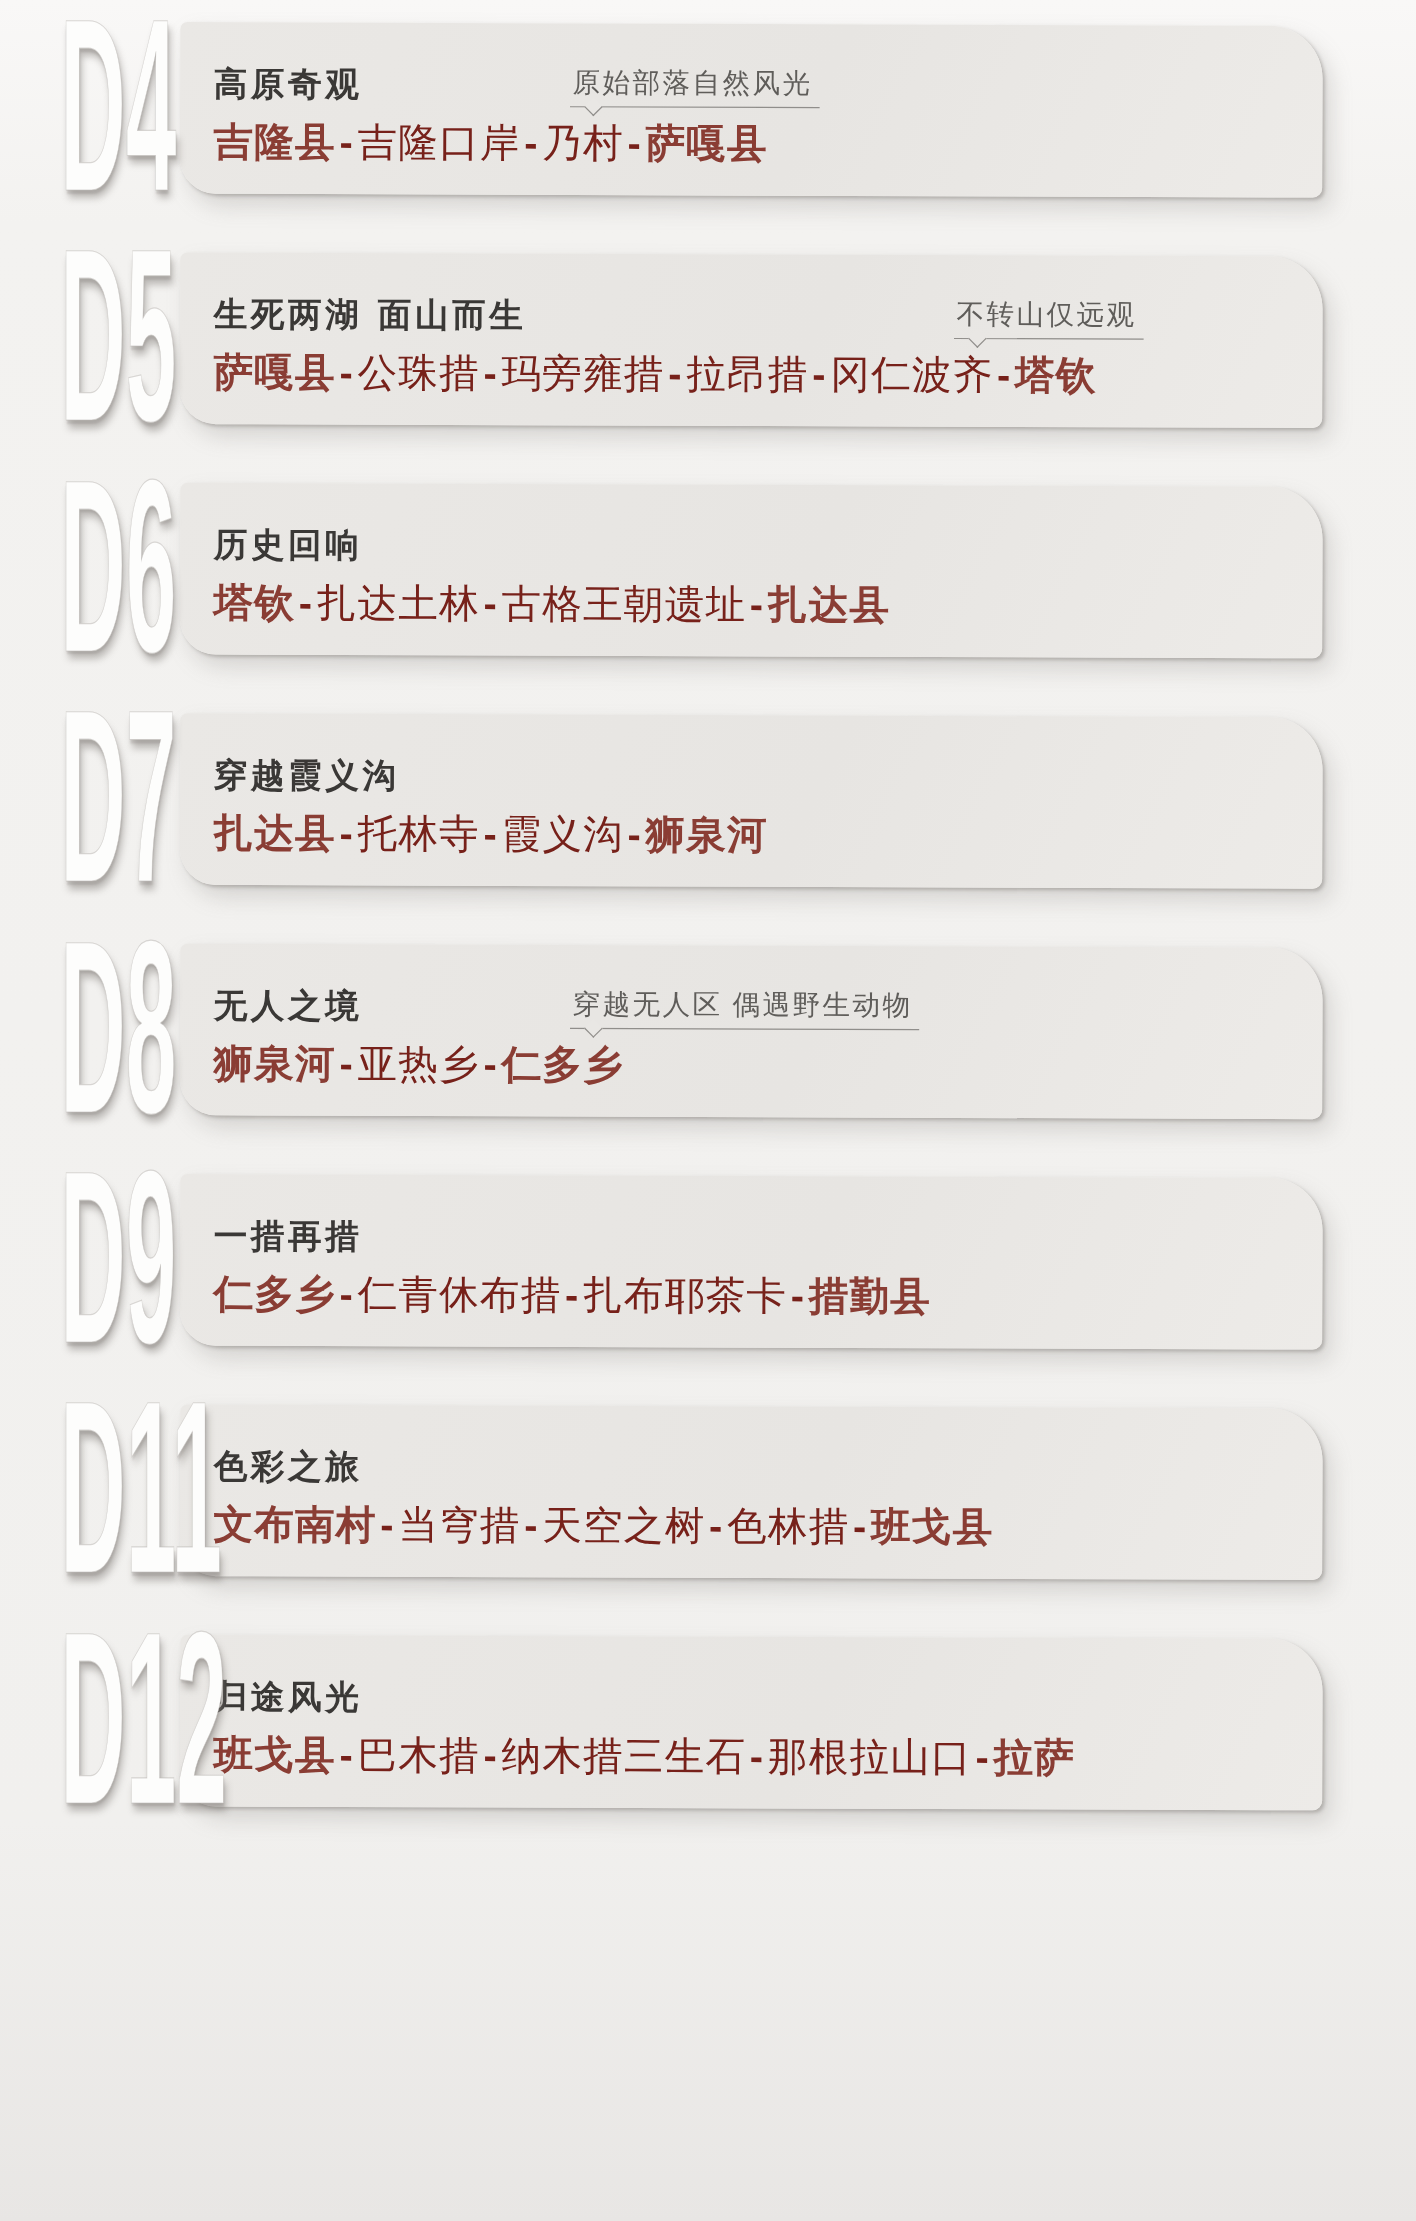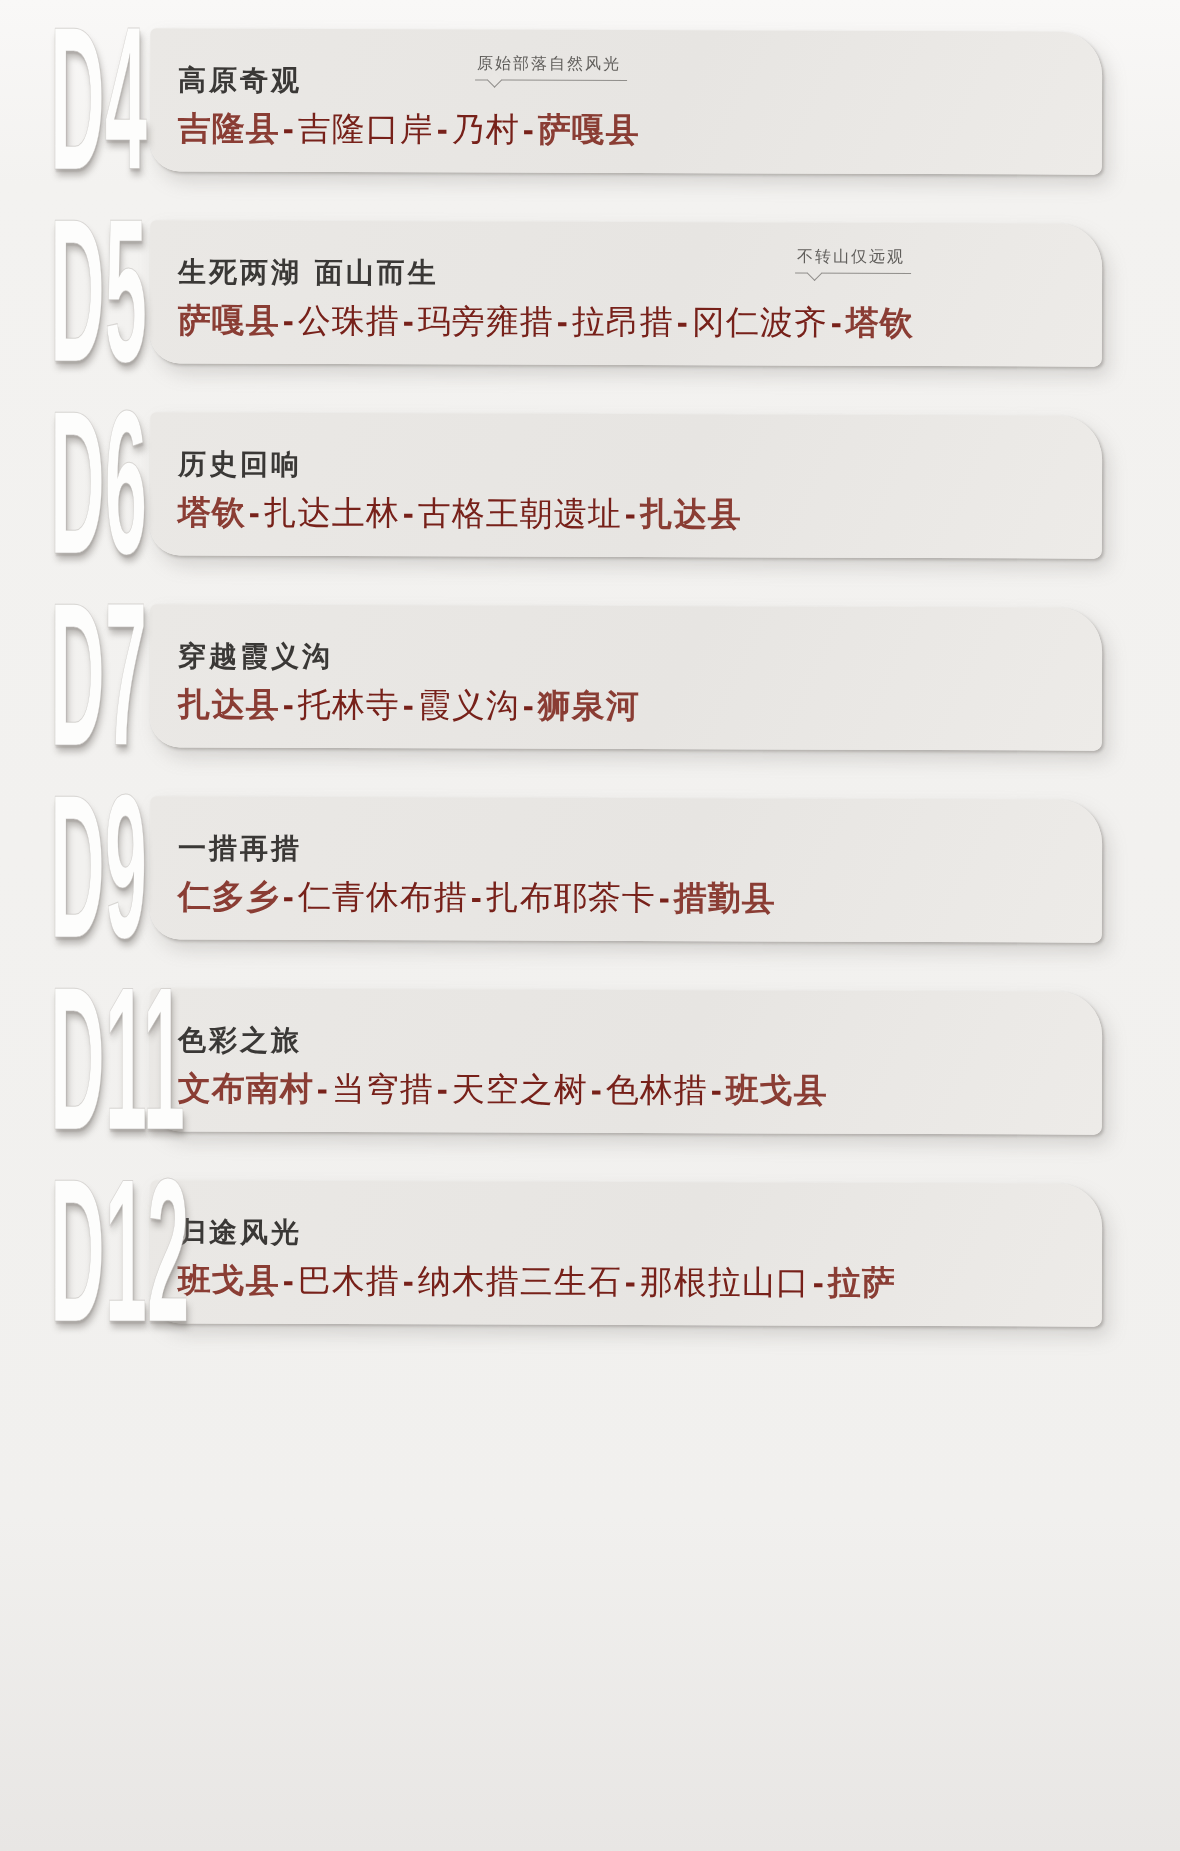"D4" .cards { padding-top: 30px -> 20px }
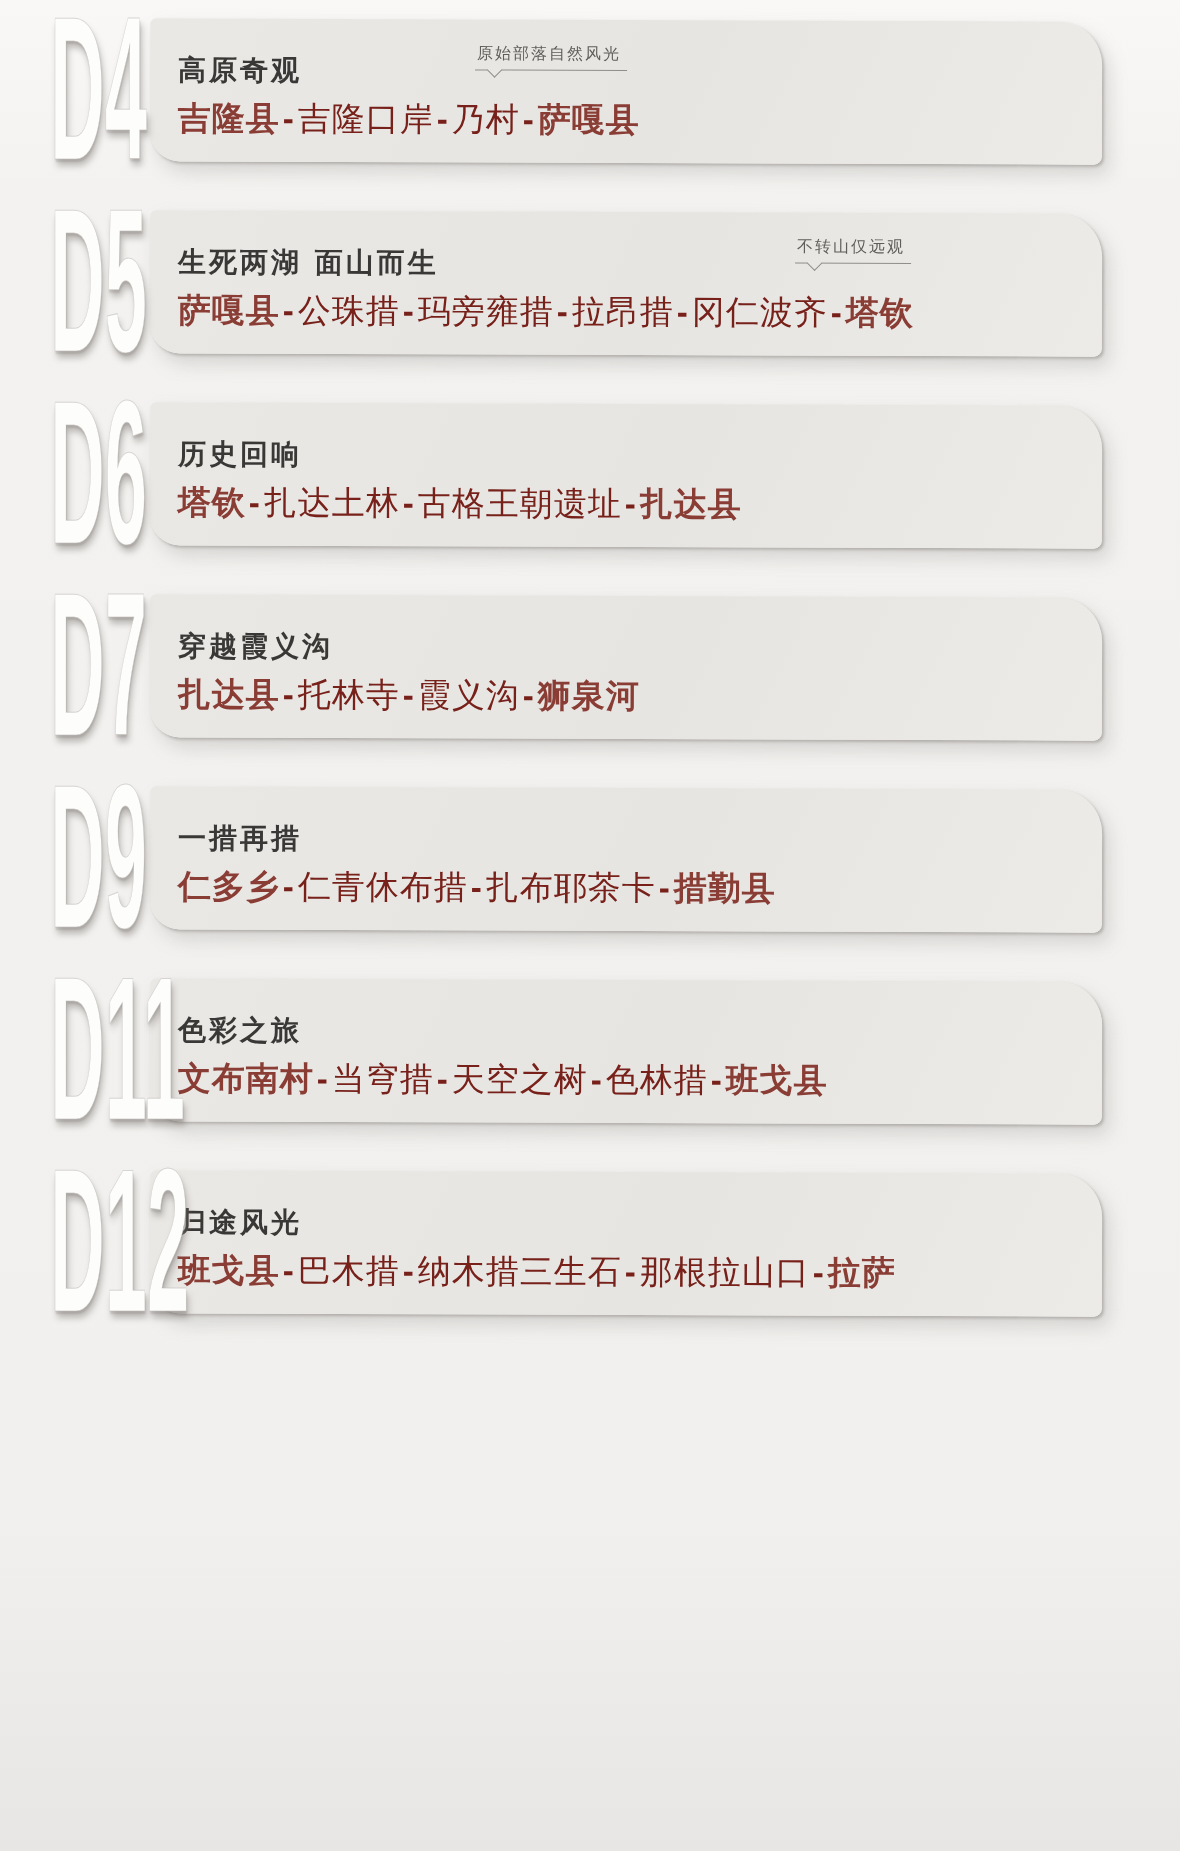"原始部落自然风光" .annotation { font-size: 16px -> 23px; top: 26px -> 38px }
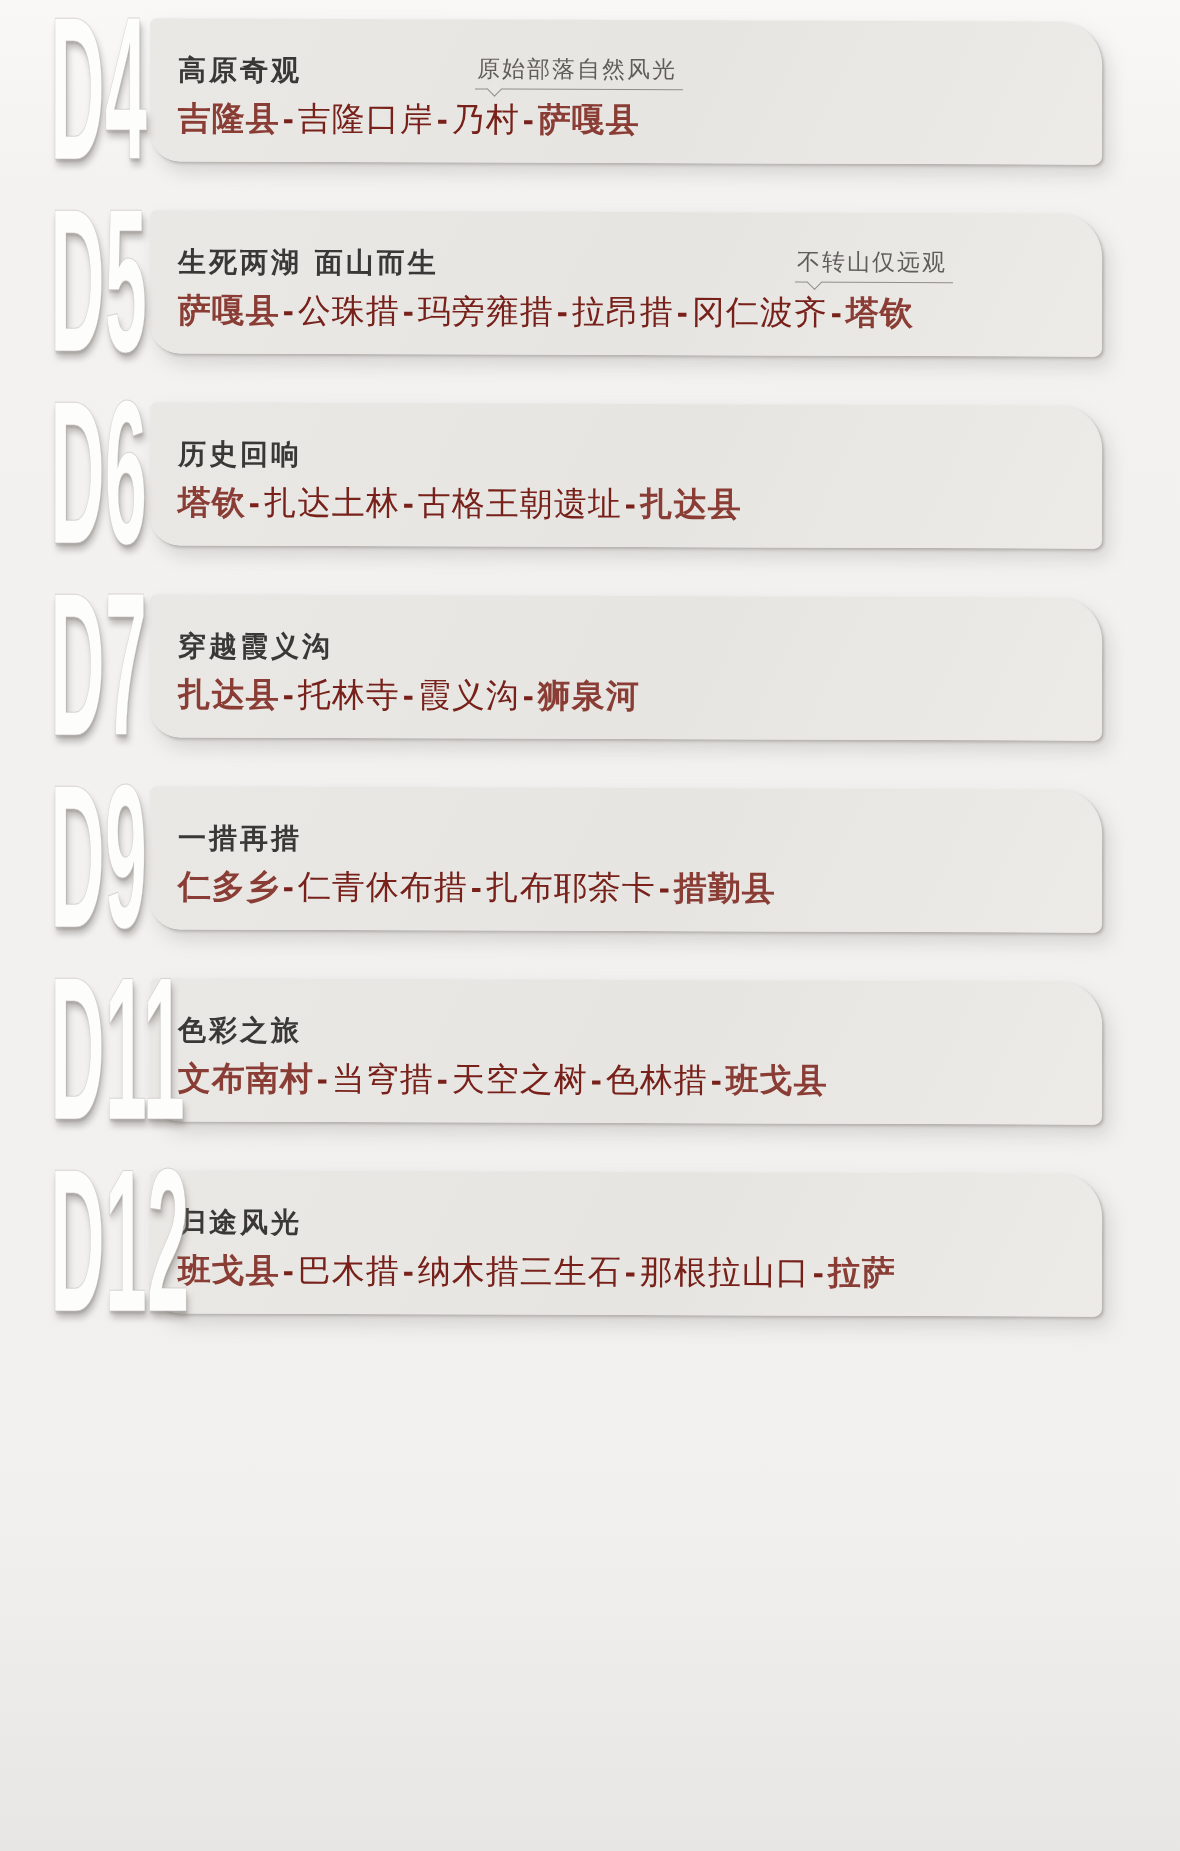"D8" div.card-row { html: none -> <div> <div>D8</div> <div> <div>无人之境</div> <div><span>狮泉河</span><span>-</span><span>亚热乡</span><span>-</span><span>仁多乡</span></div> <div> <span>穿越无人区 偶遇野生动物</span> <span></span> </div> </div> </div> }
